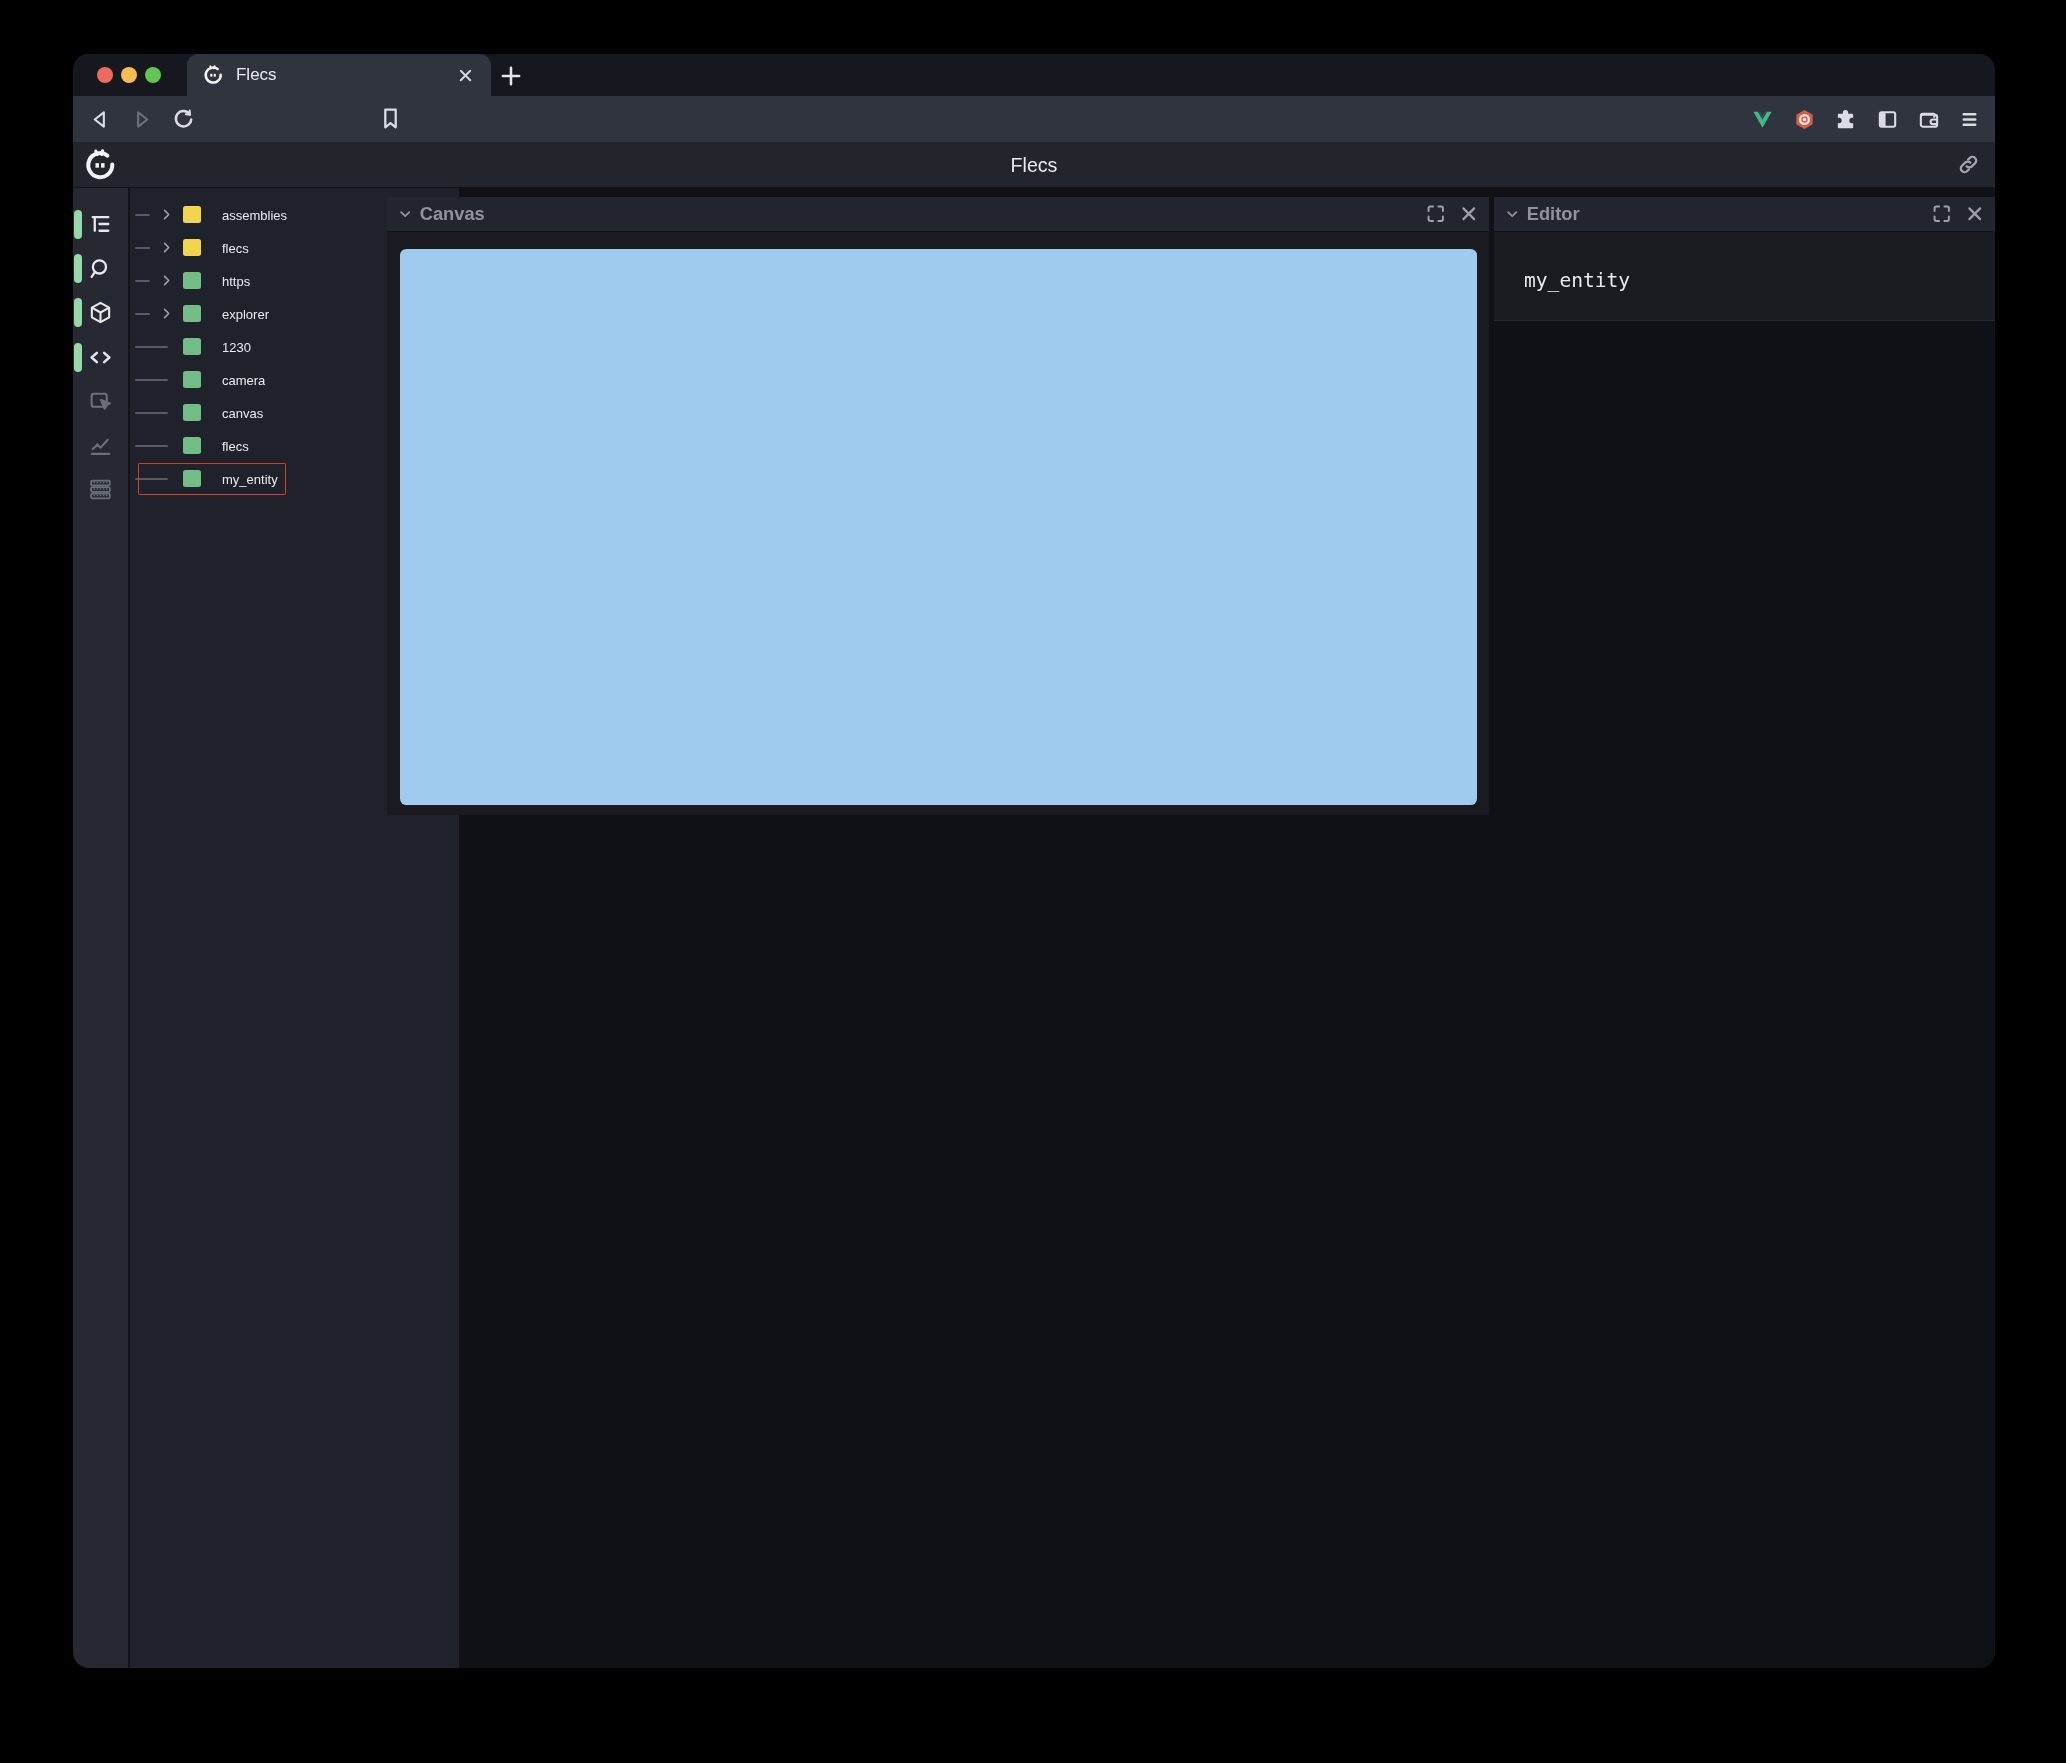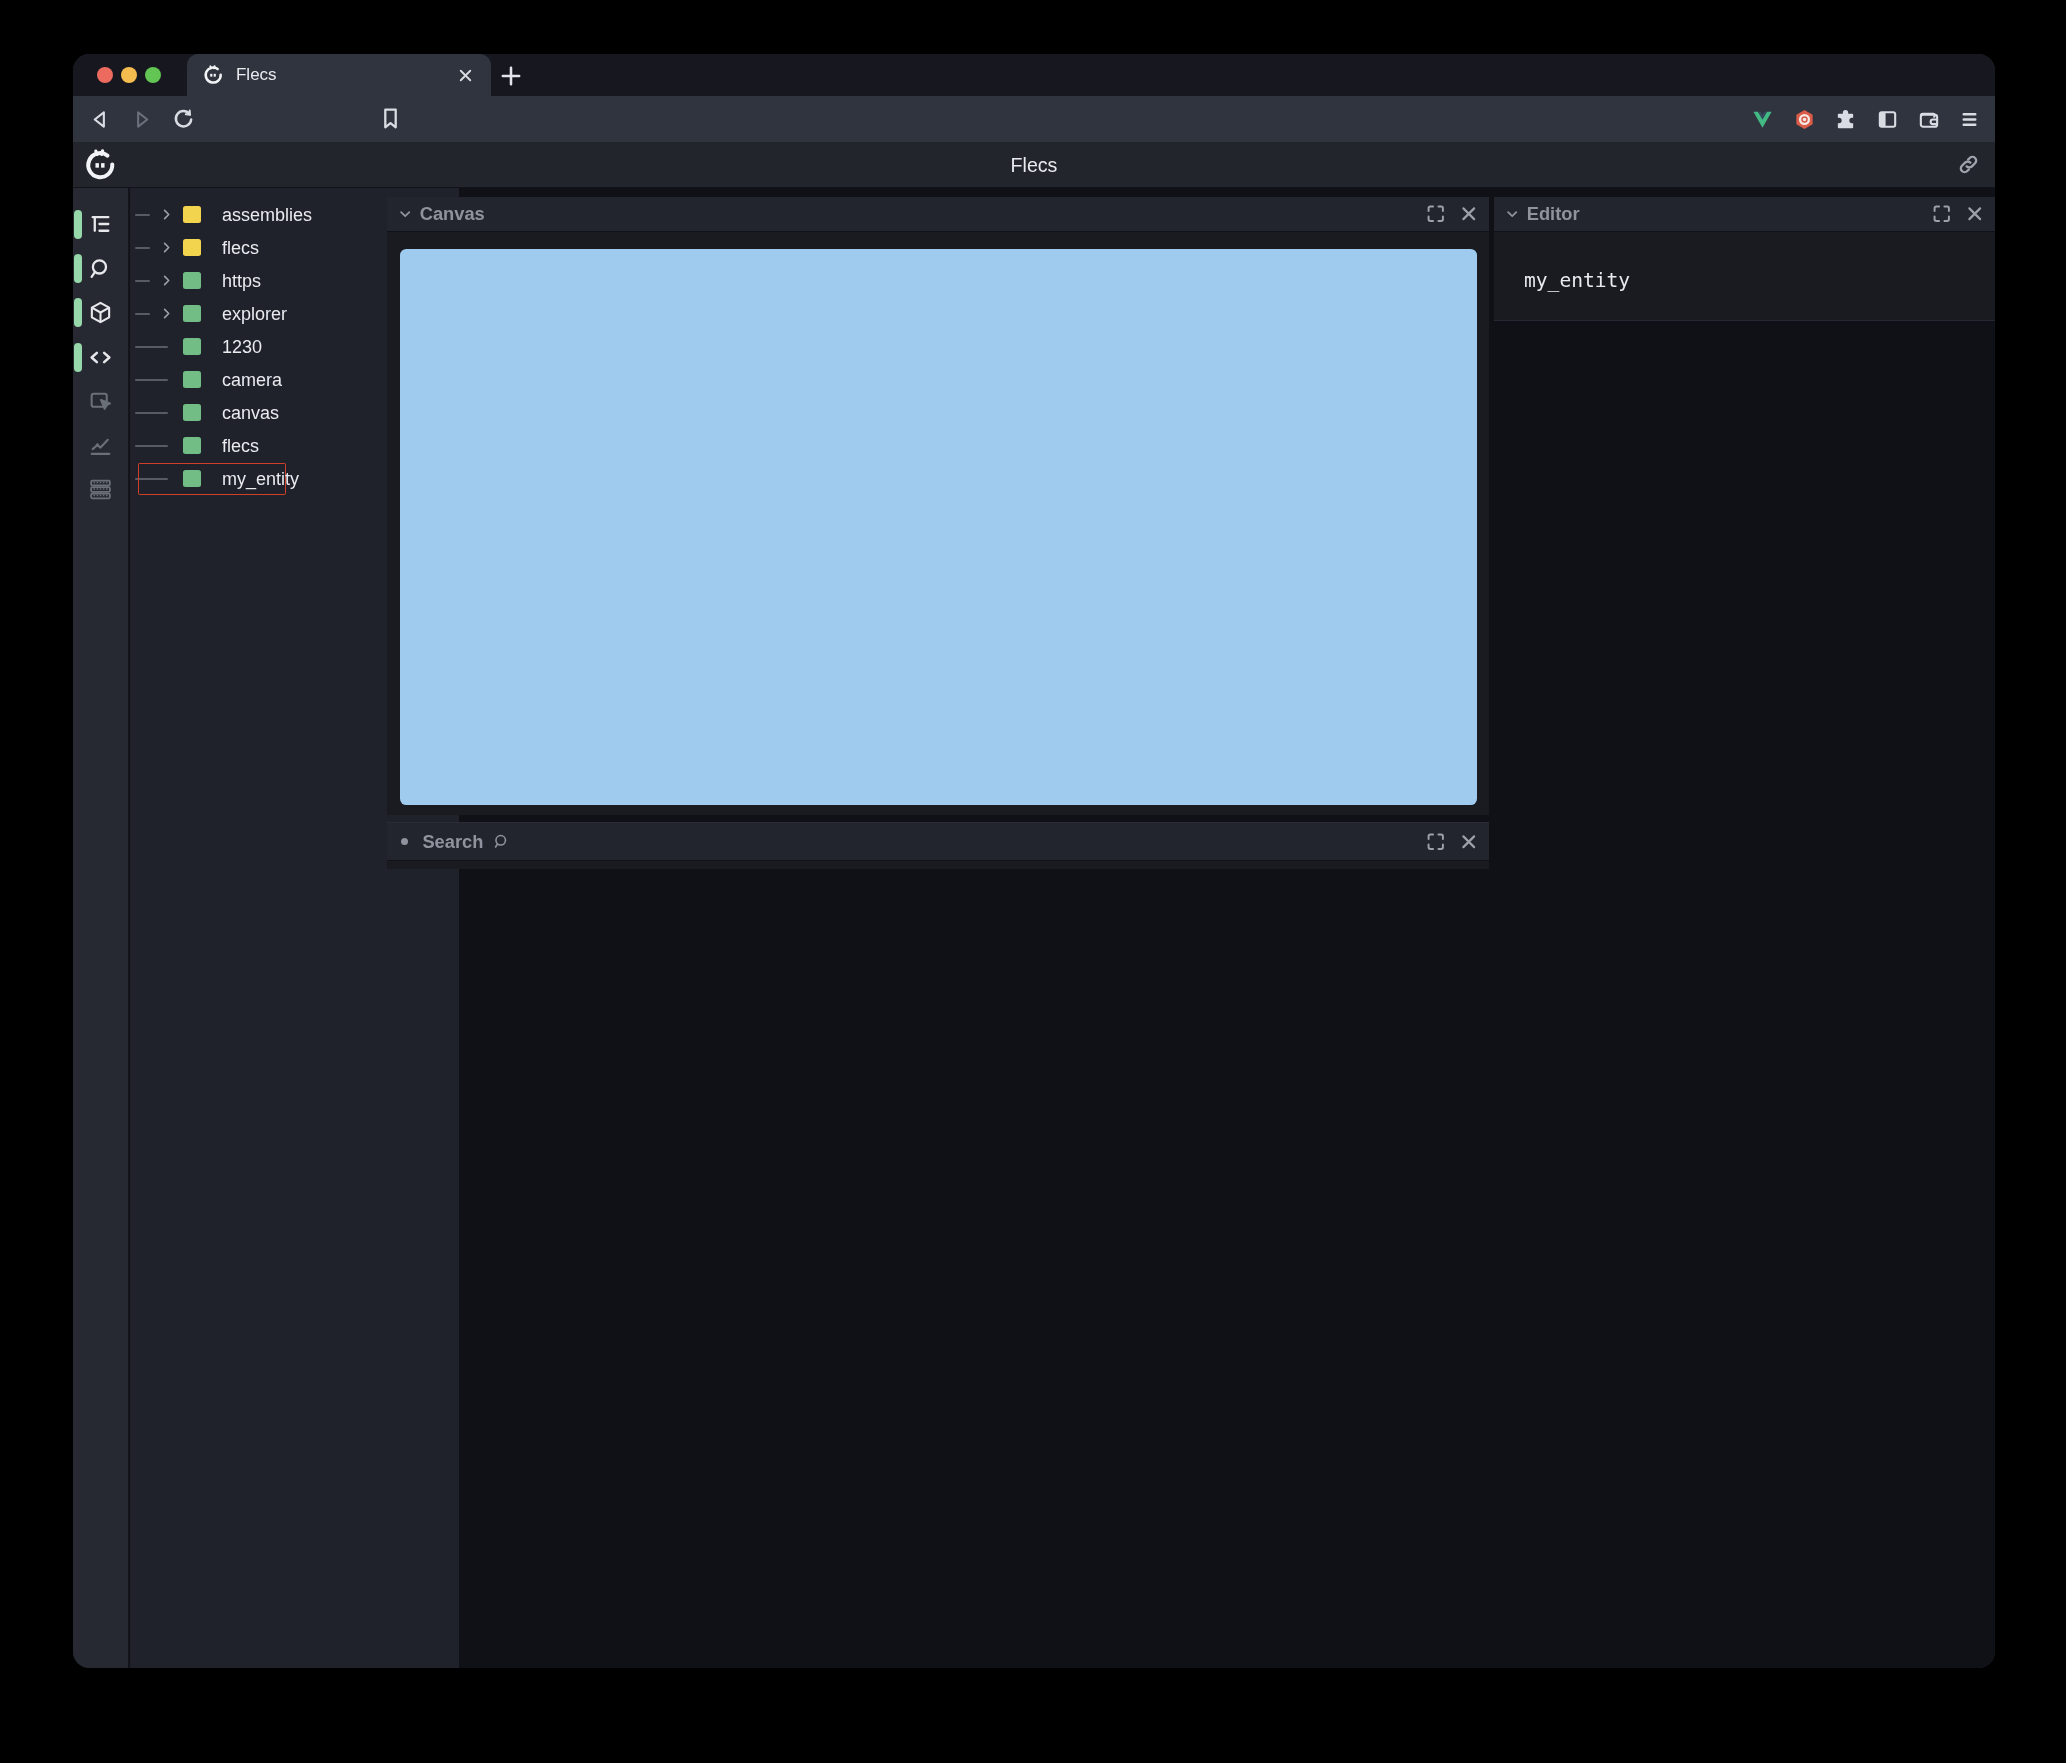"assemblies" .treerow { font-size: 18px -> 13px }
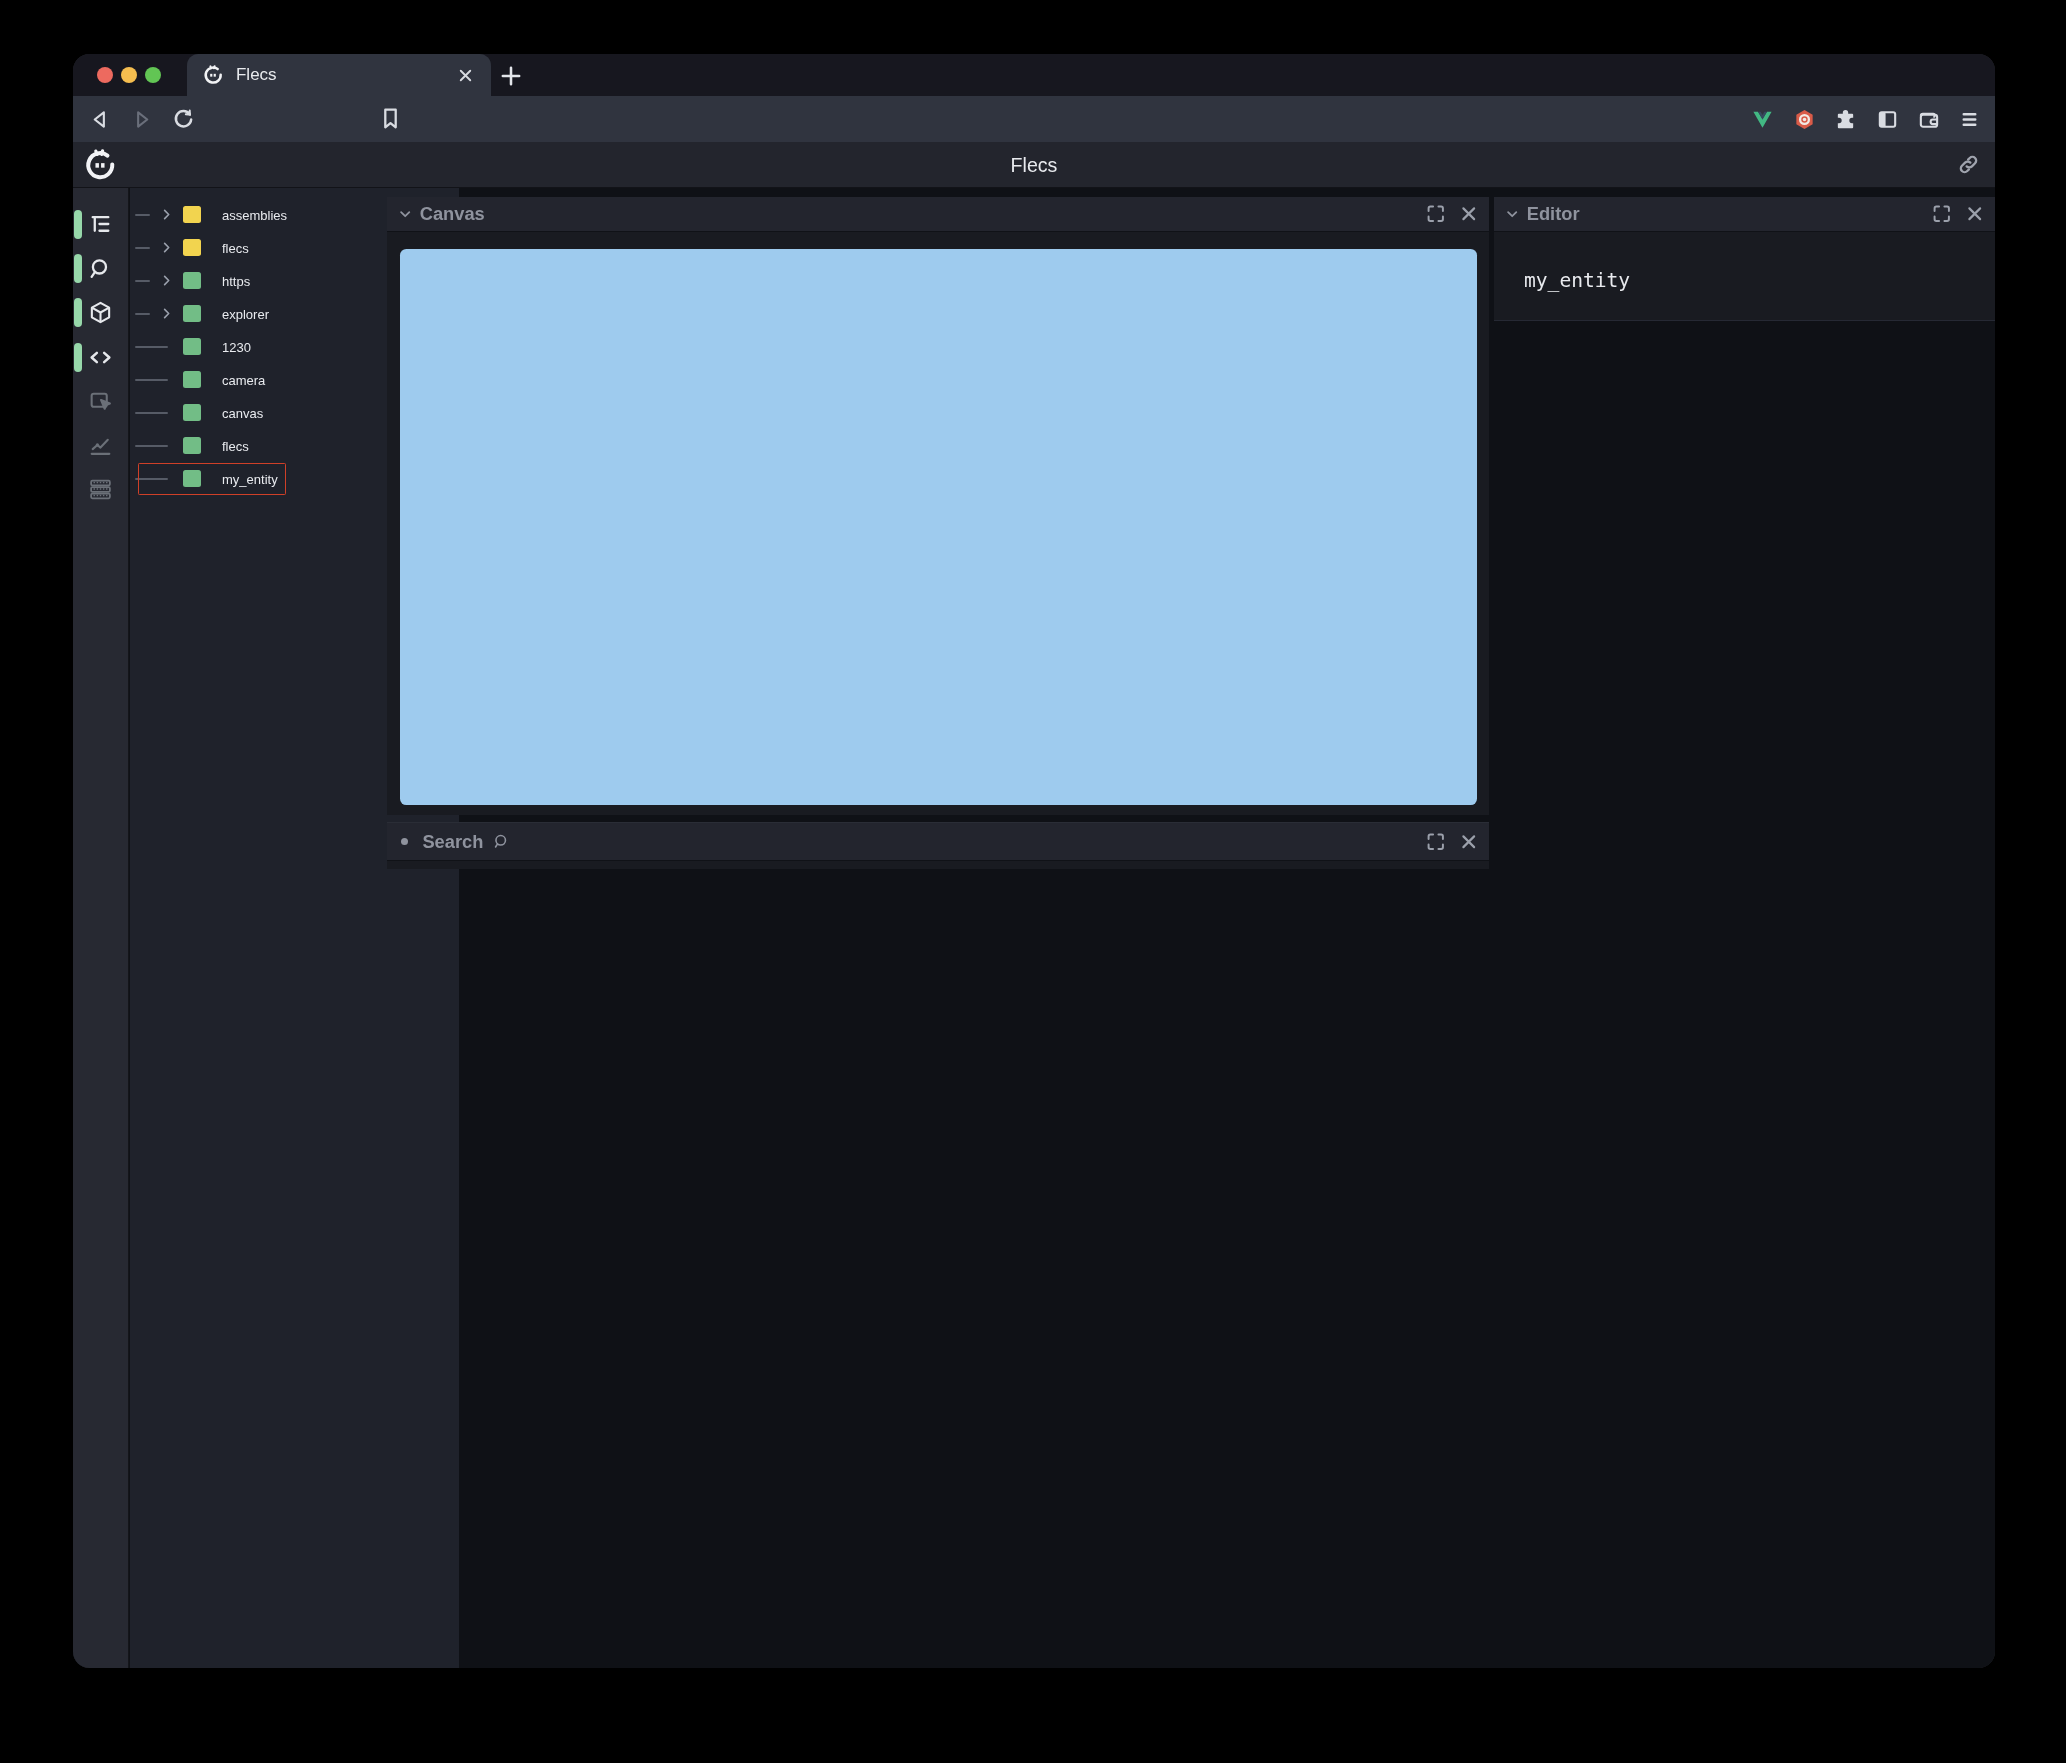"Search" div.panel { html: <div> <div> <span></span> <span>Search</span> <svg> <circle></circle> <path></path> </svg> <span></span> <svg> <path></path> </svg> <svg> <path></path> </svg> </div> </div> -> none }
